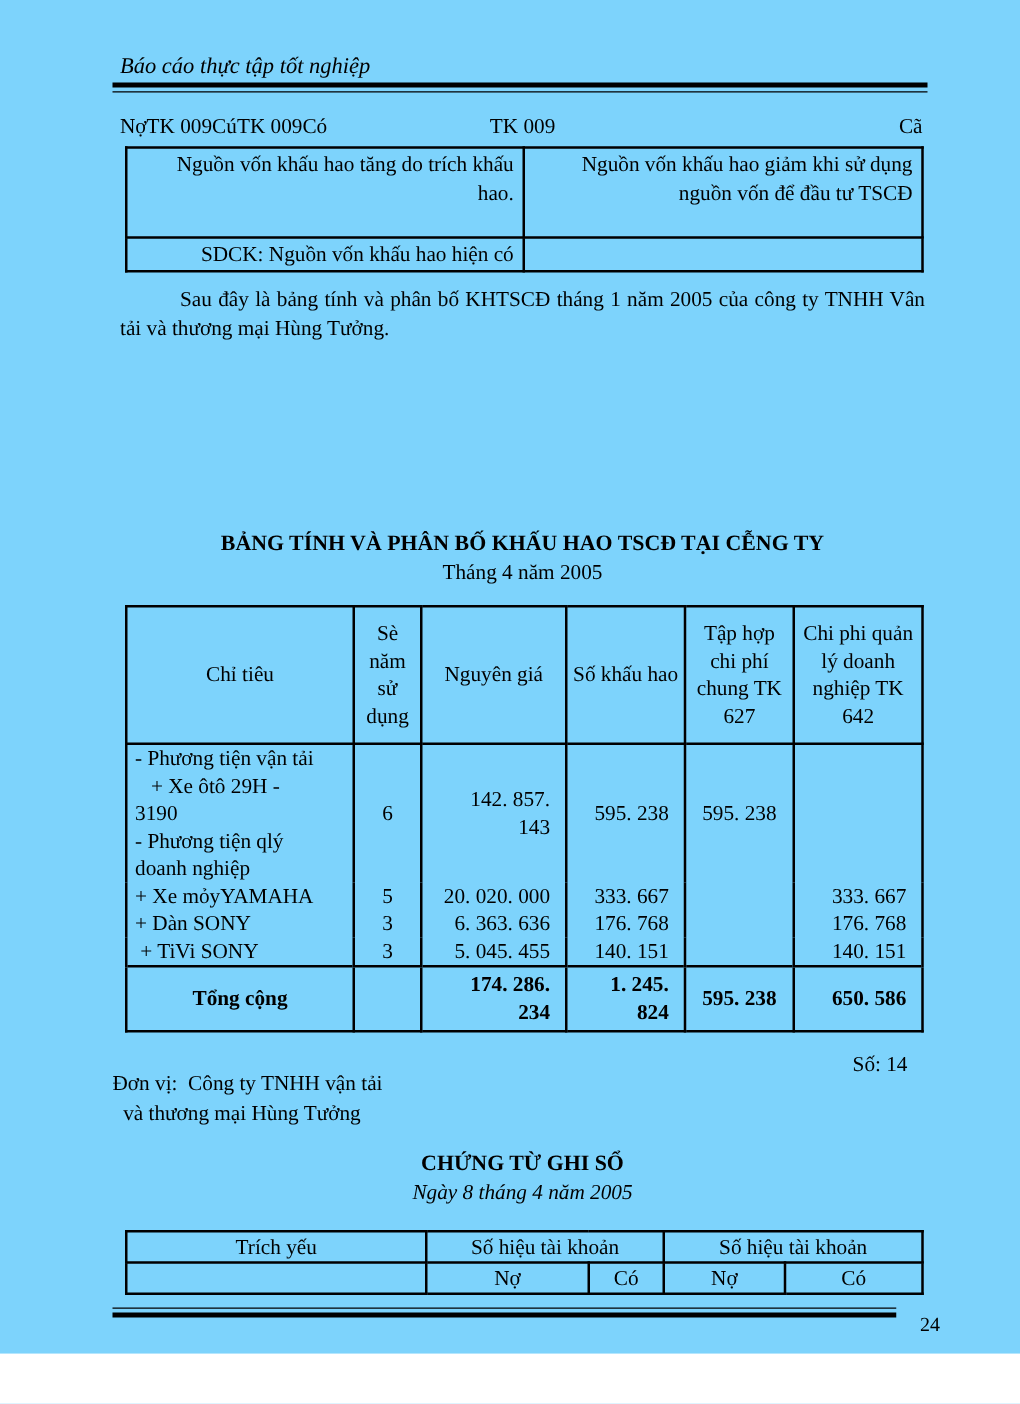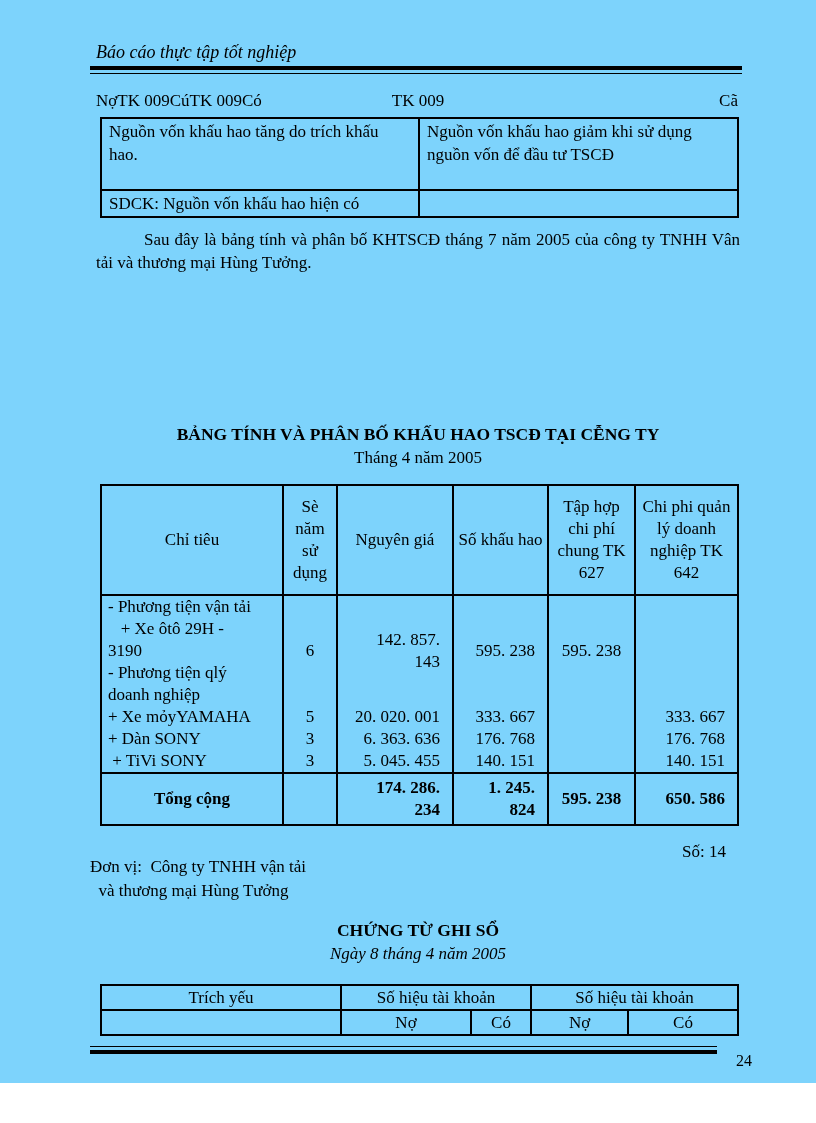"Nguồn vốn khấu hao tăng" .t1 td { text-align: none -> right }
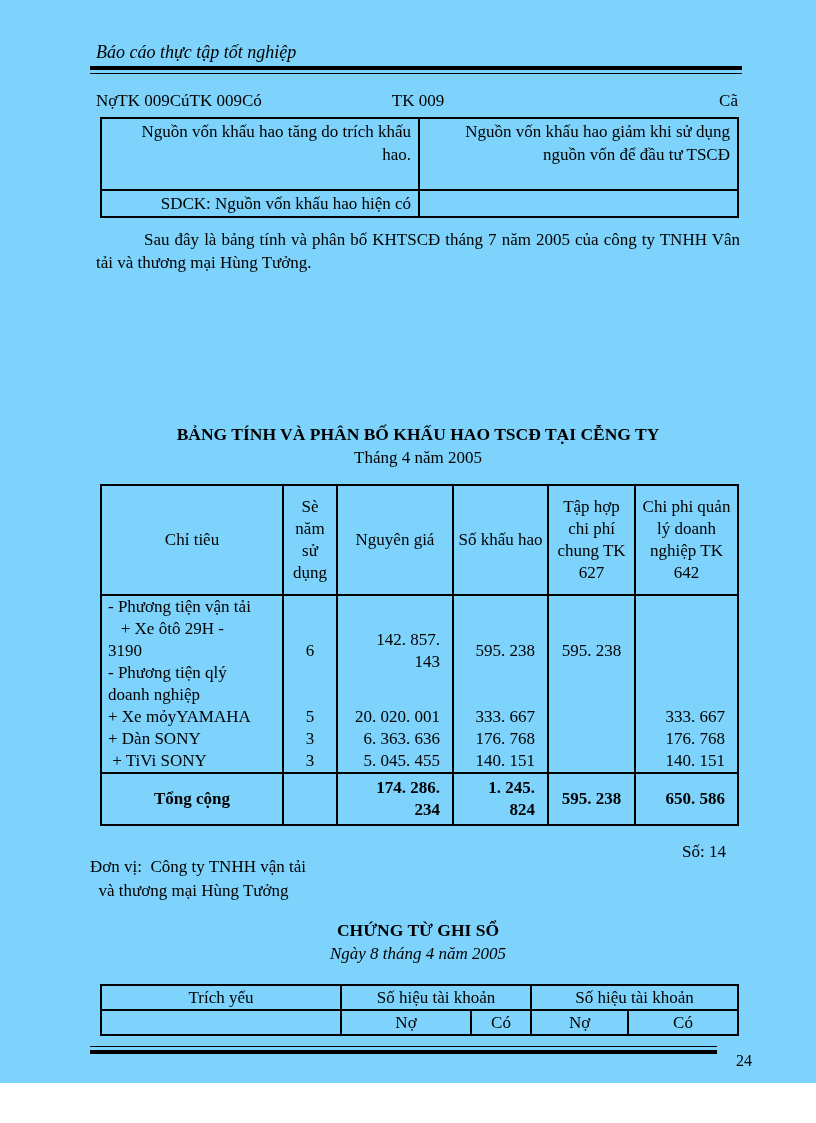"Sau đây là bảng tính" p.intro { text: 7 -> 1 }
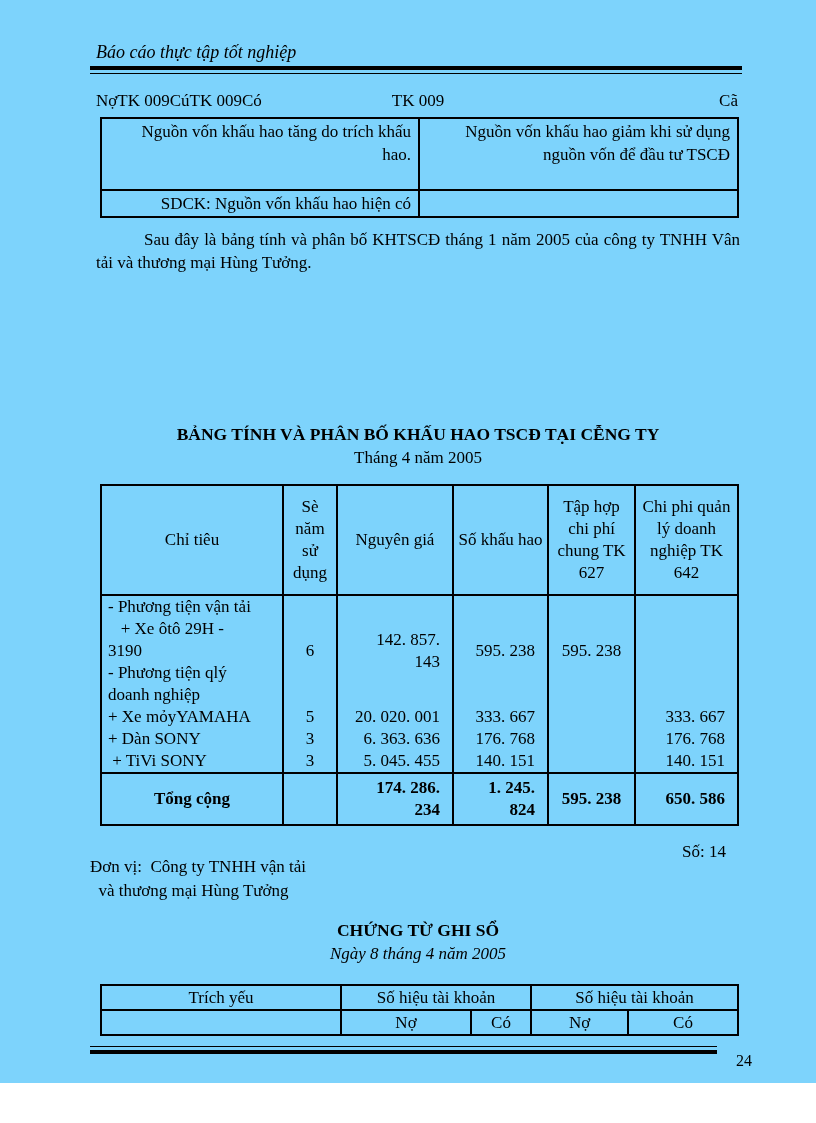"20. 020. 001" td.num { text: 001 -> 000 }
